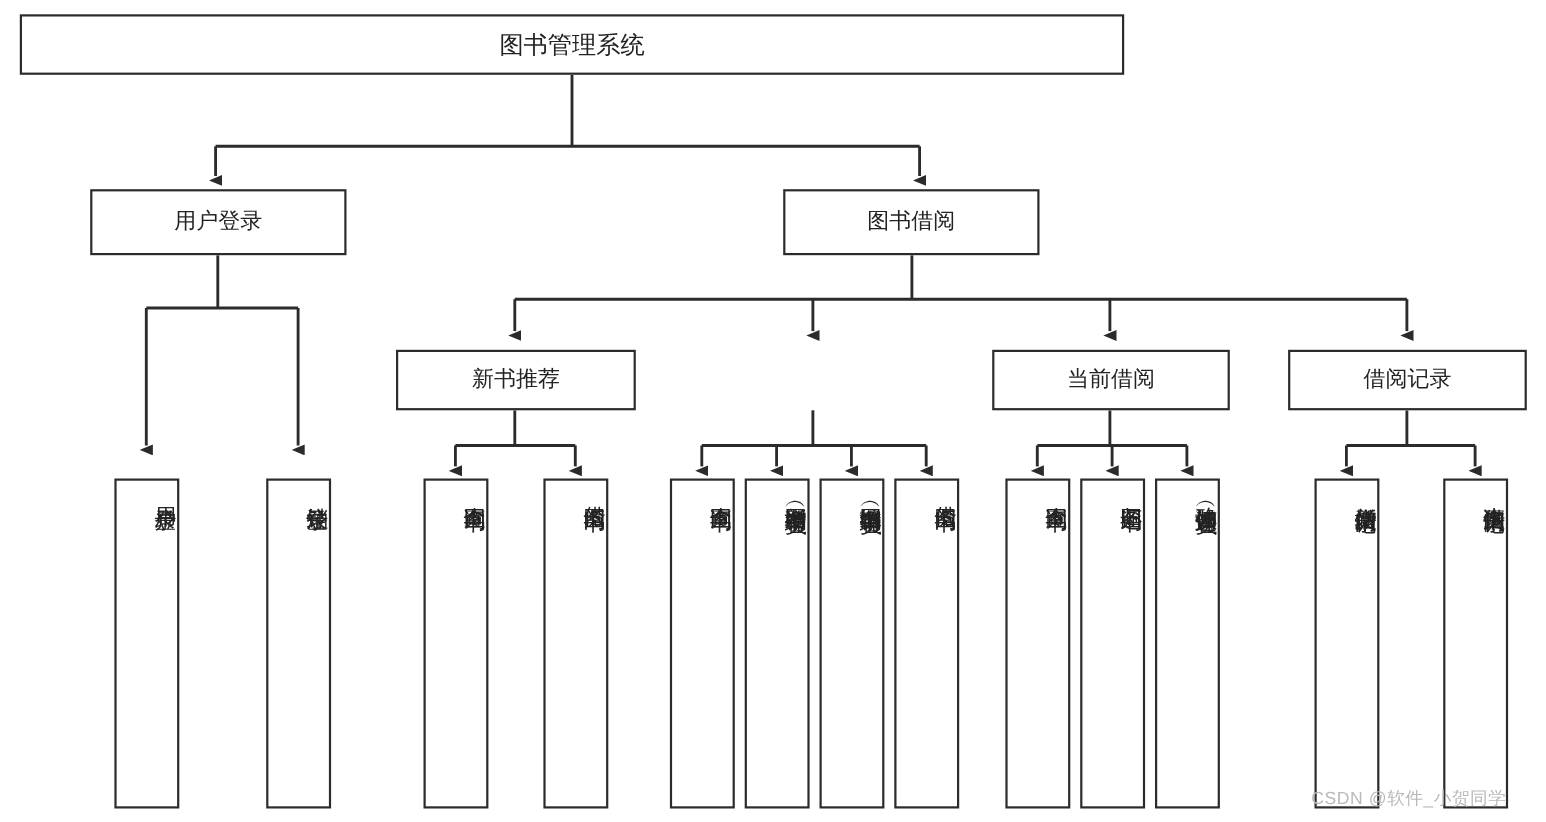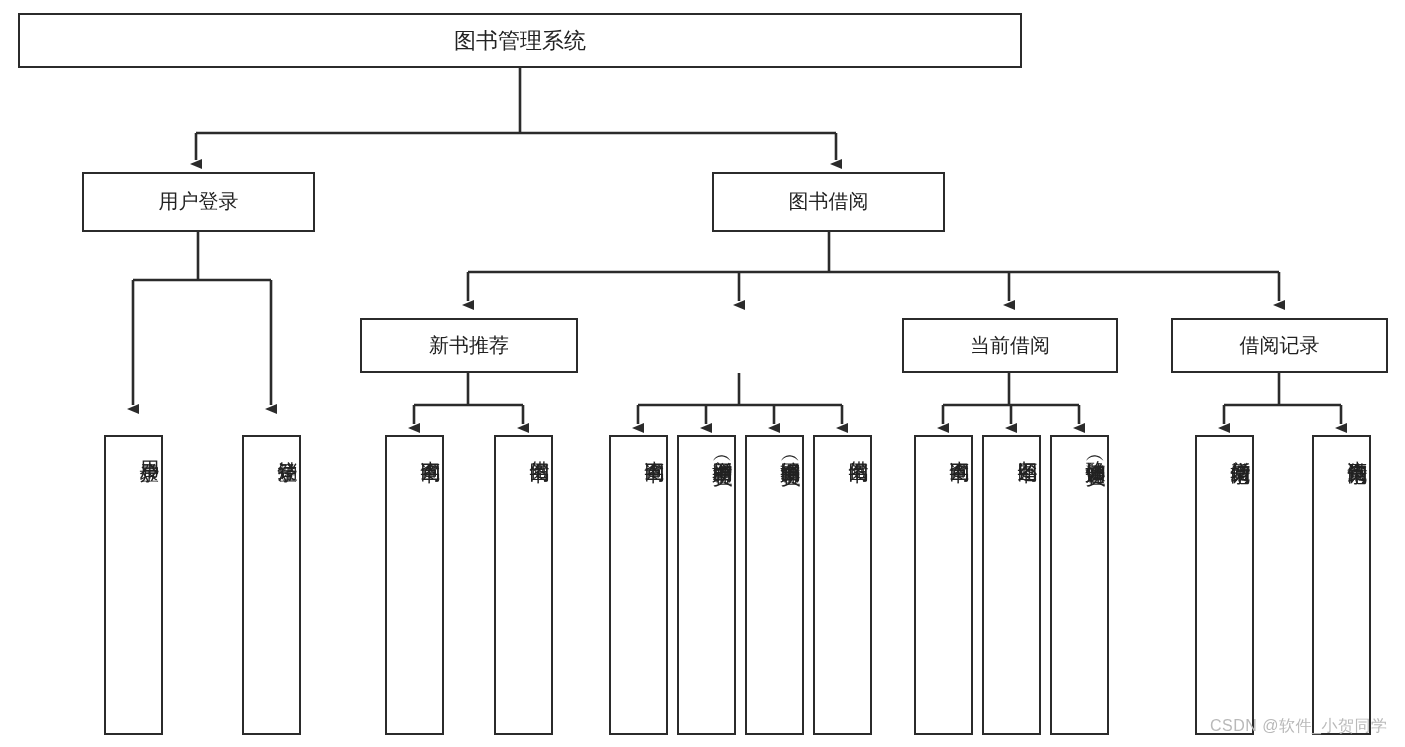"CSDN @软件_小贺同学" div.watermark { margin-left: 18px -> none }
